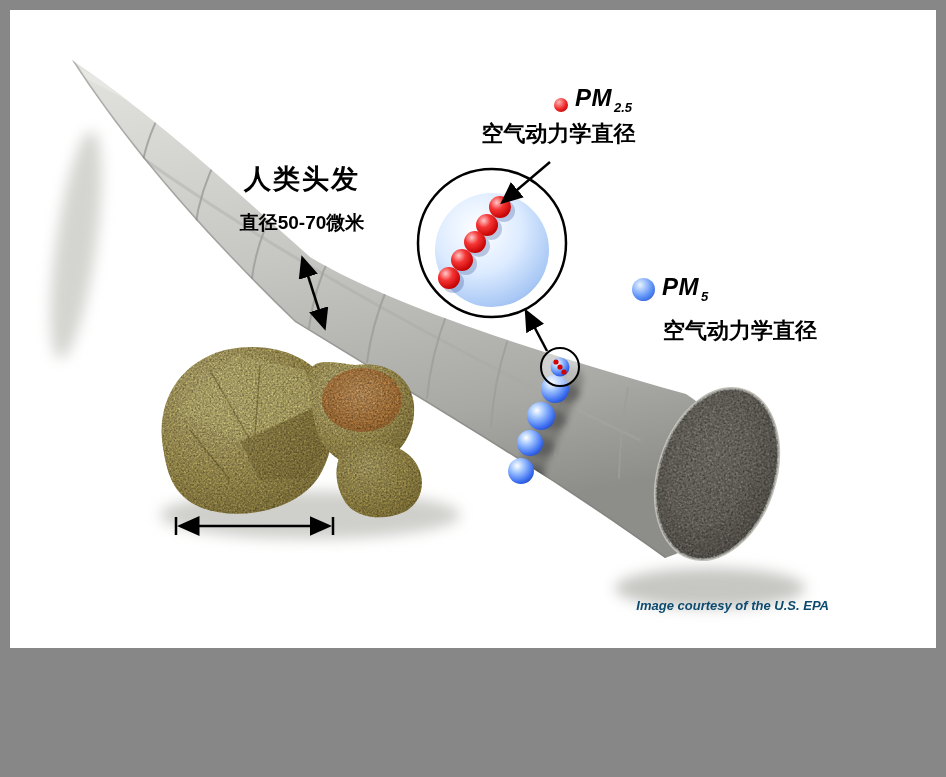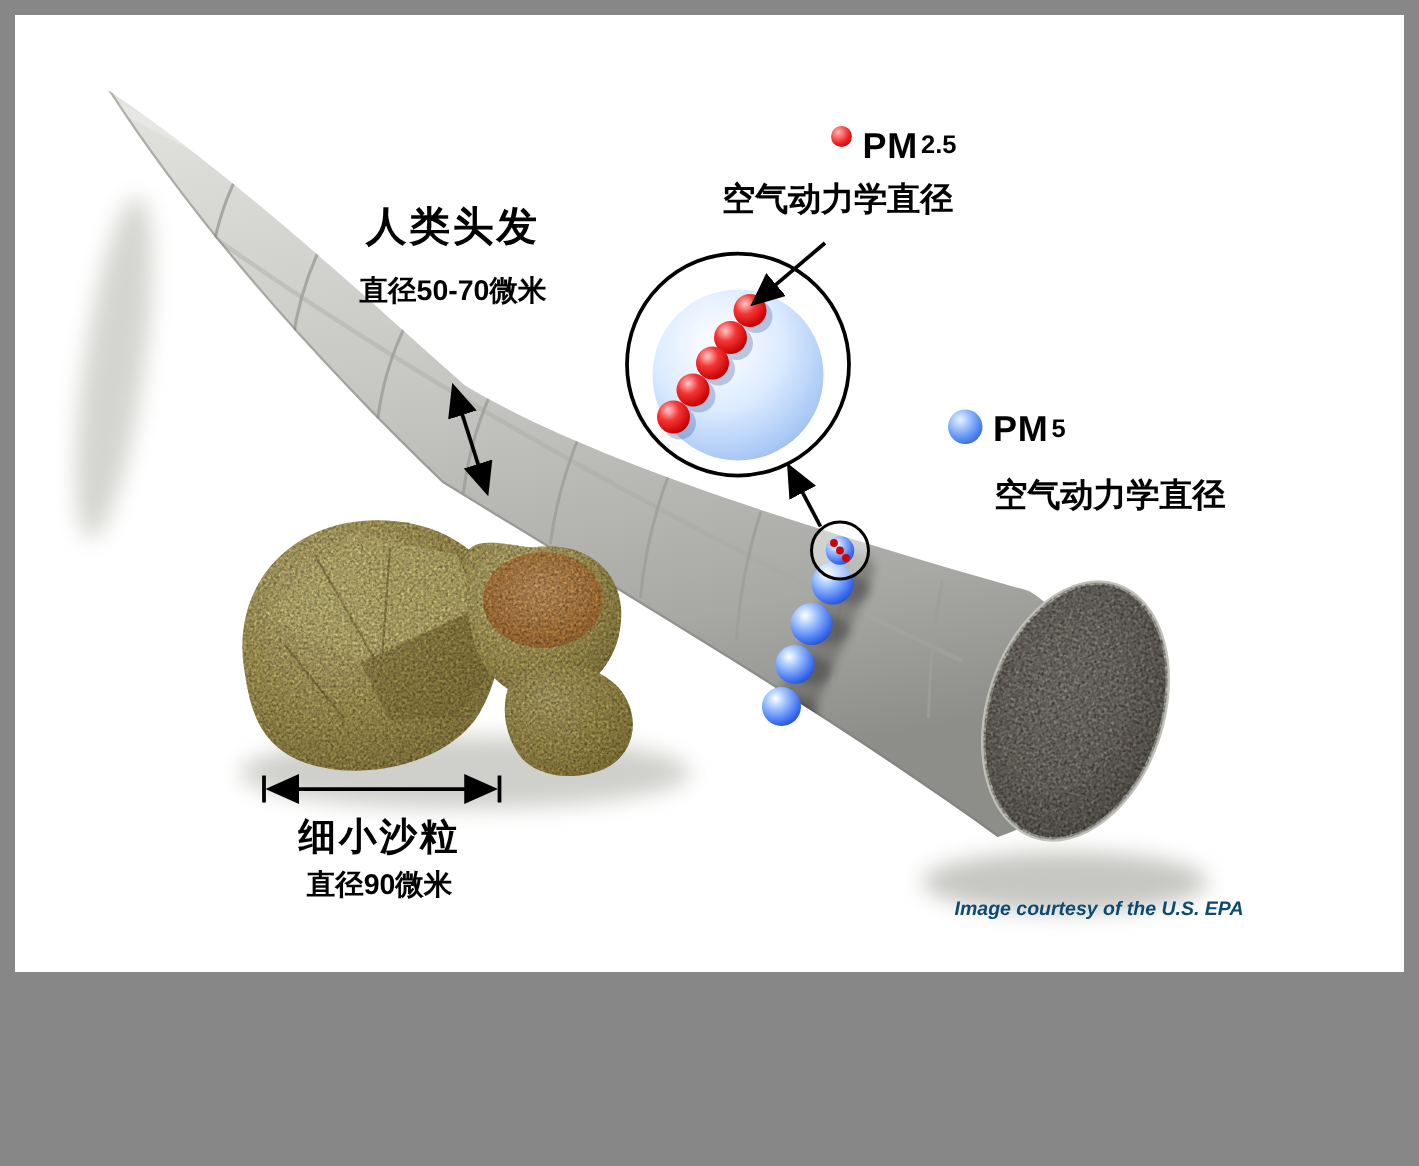"PM" .legend { align-items: flex-start -> flex-end; font-style: none -> italic }
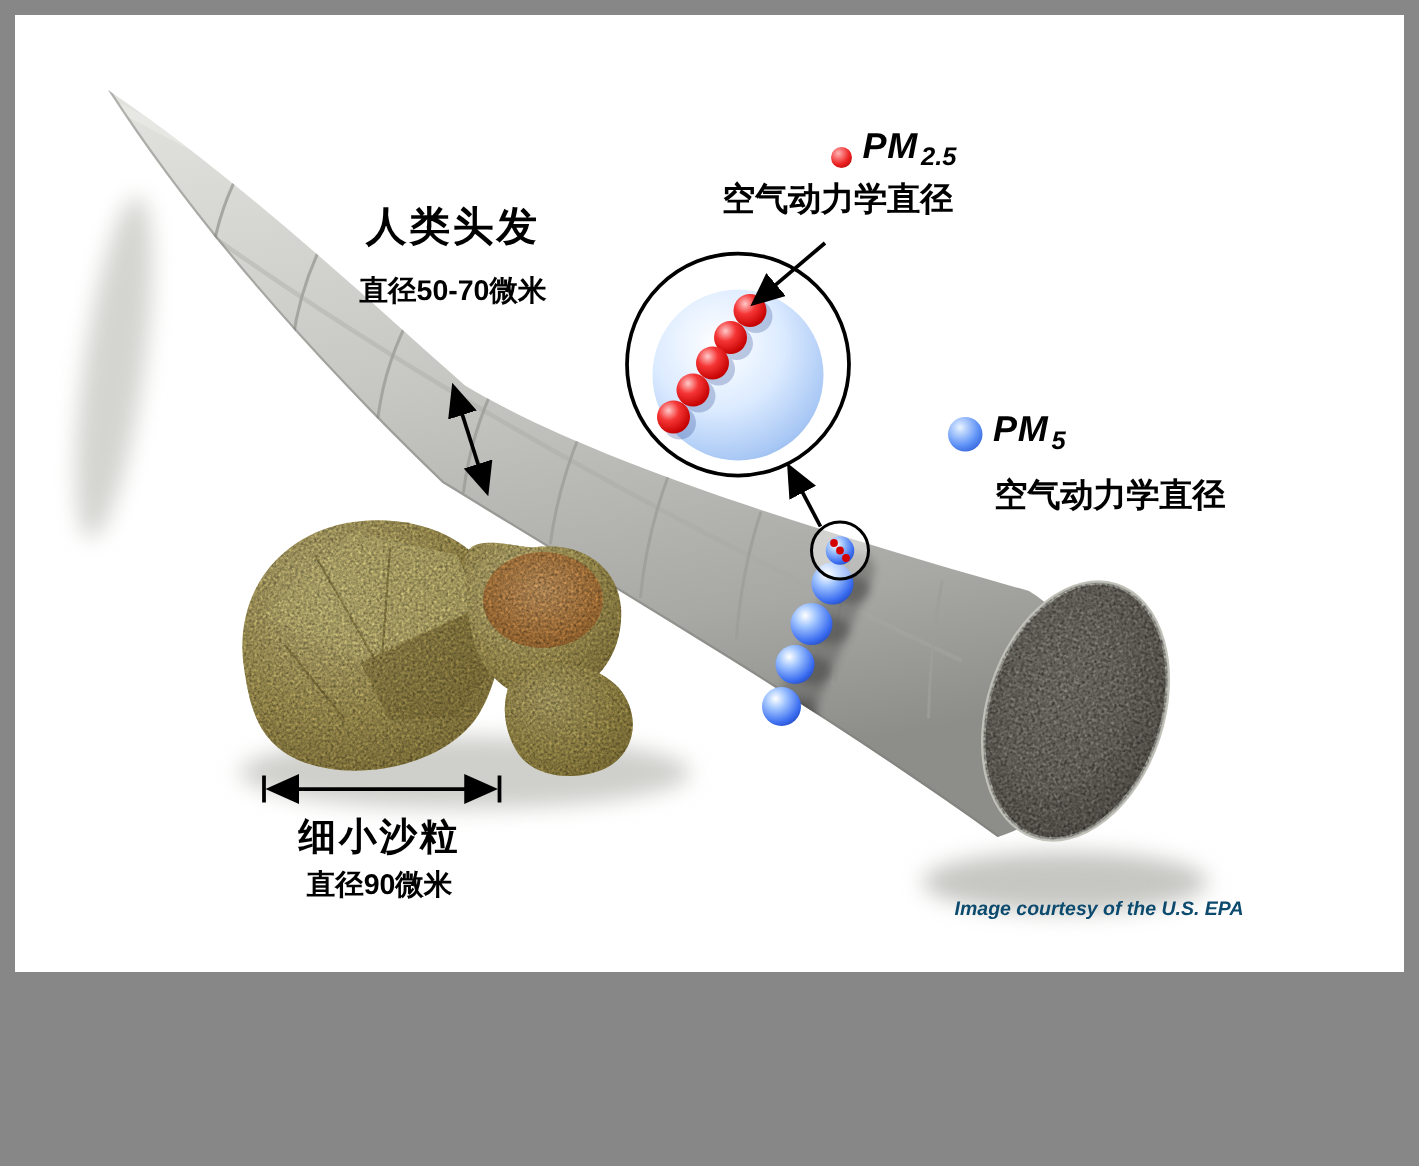"2.5" .legend .pmsize { font-size: 17px -> 13px }
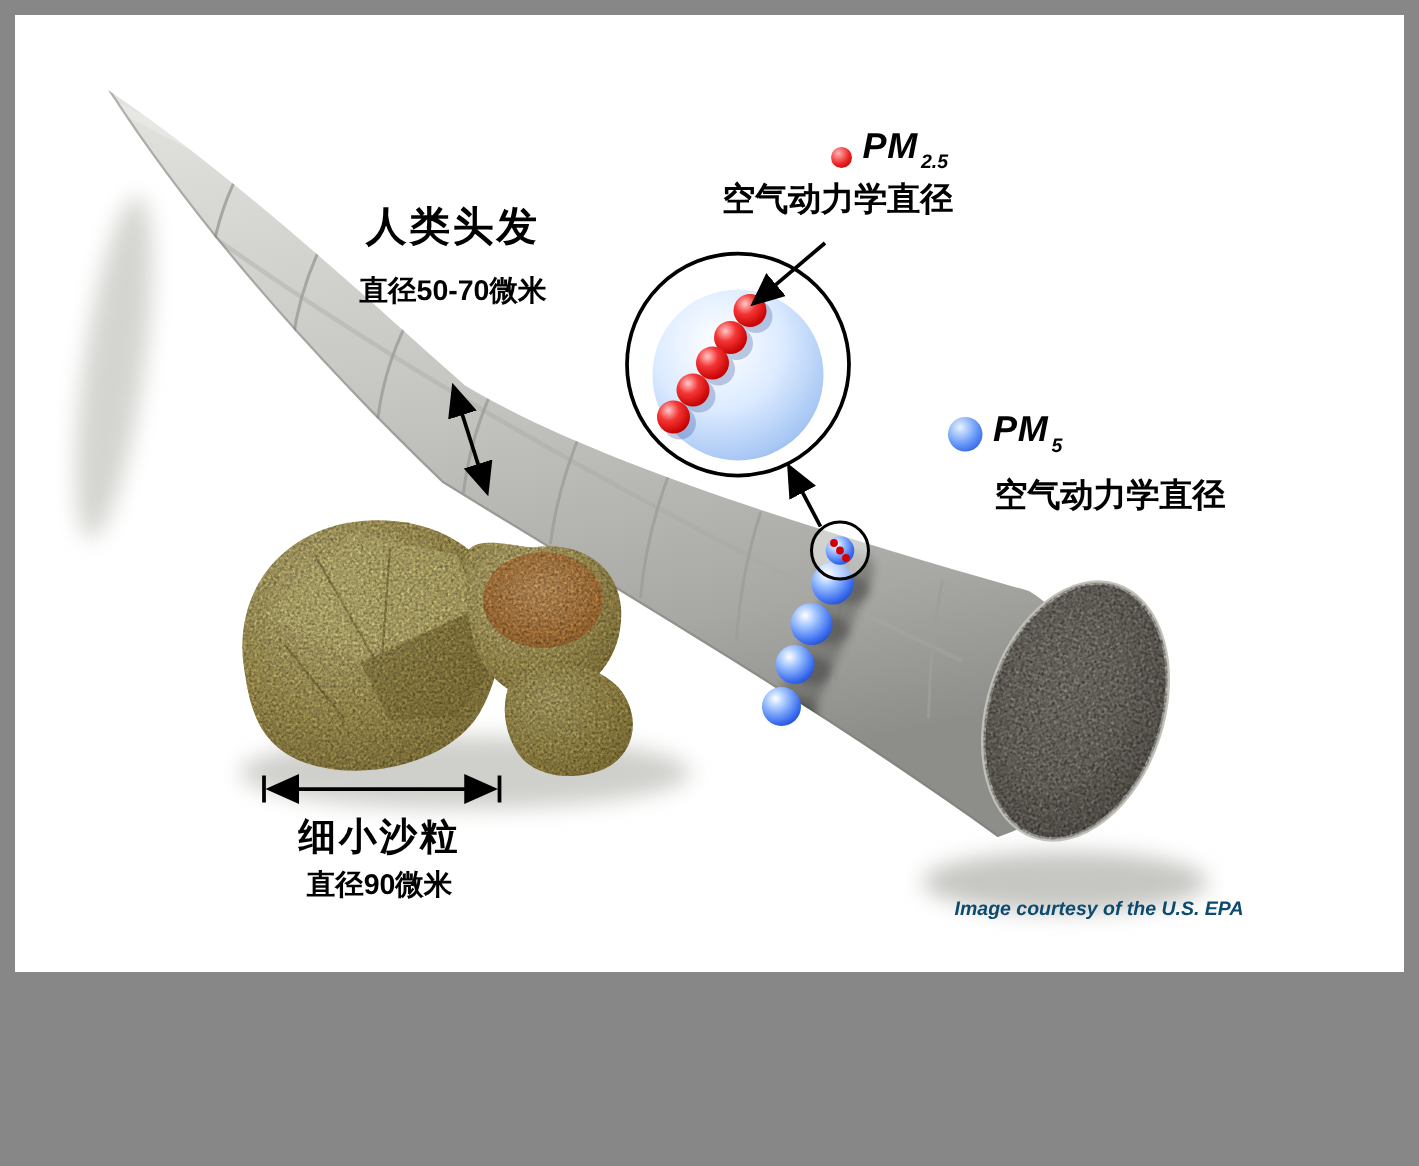"人类头发" .hair-label .t1 { margin-top: none -> 28px }
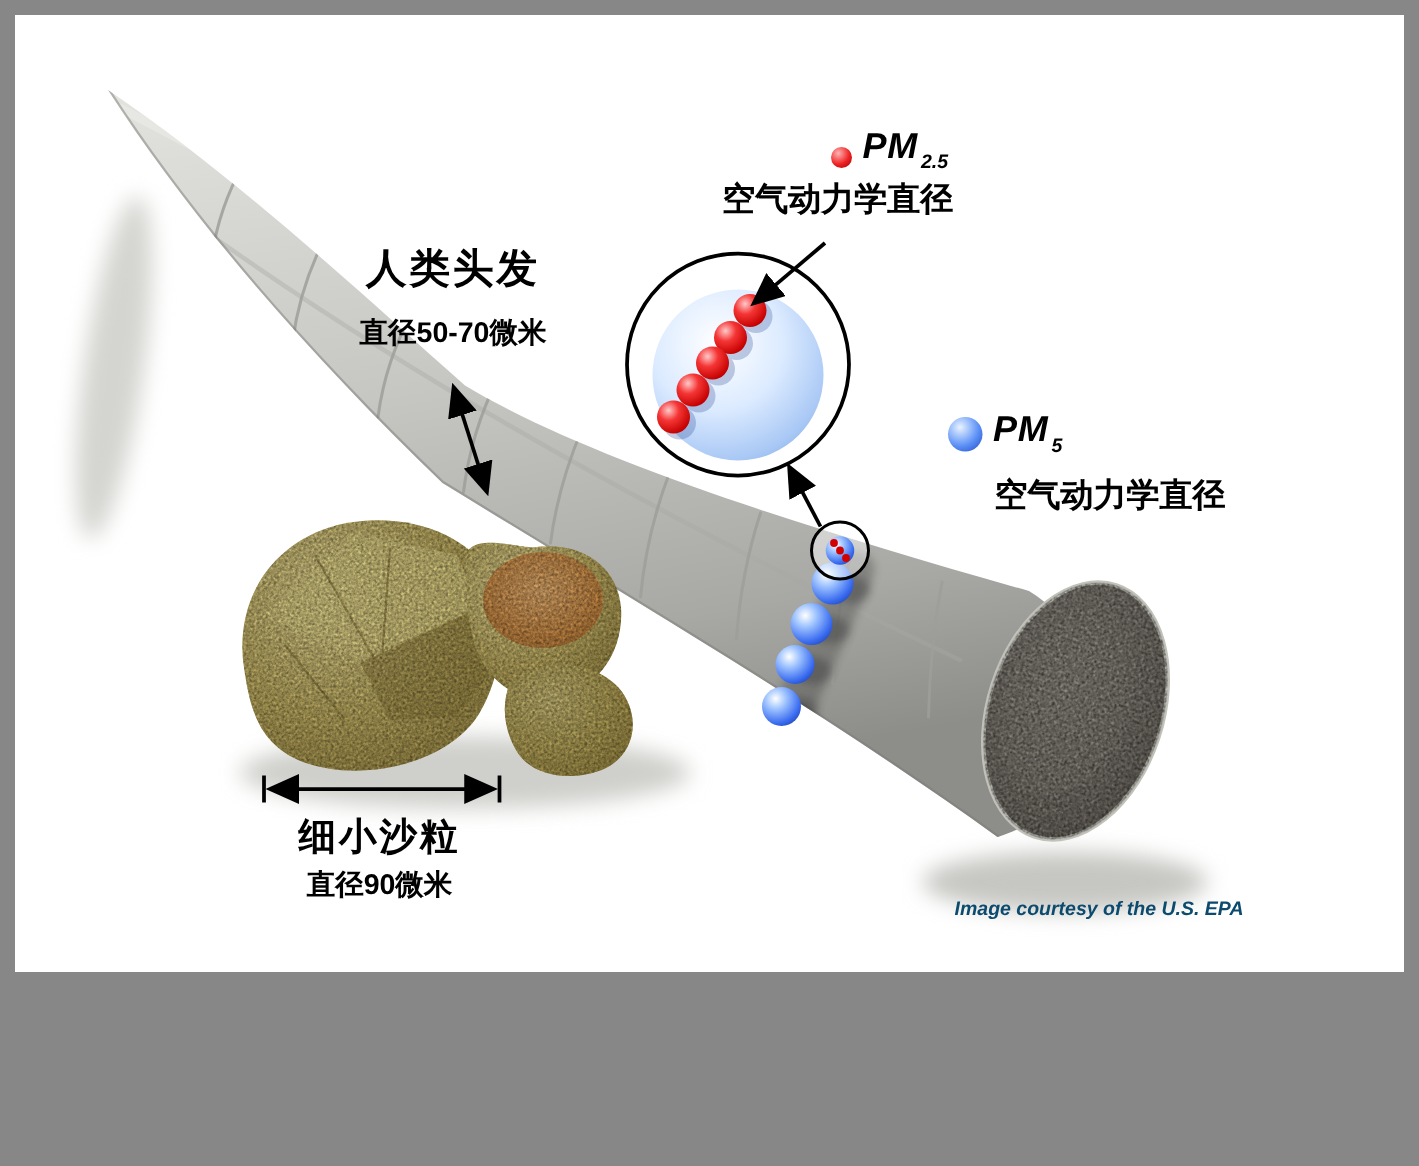"细小沙粒" div.label { html: <div> <div>细小沙粒</div> <div>直径90微米</div> </div> -> none }
